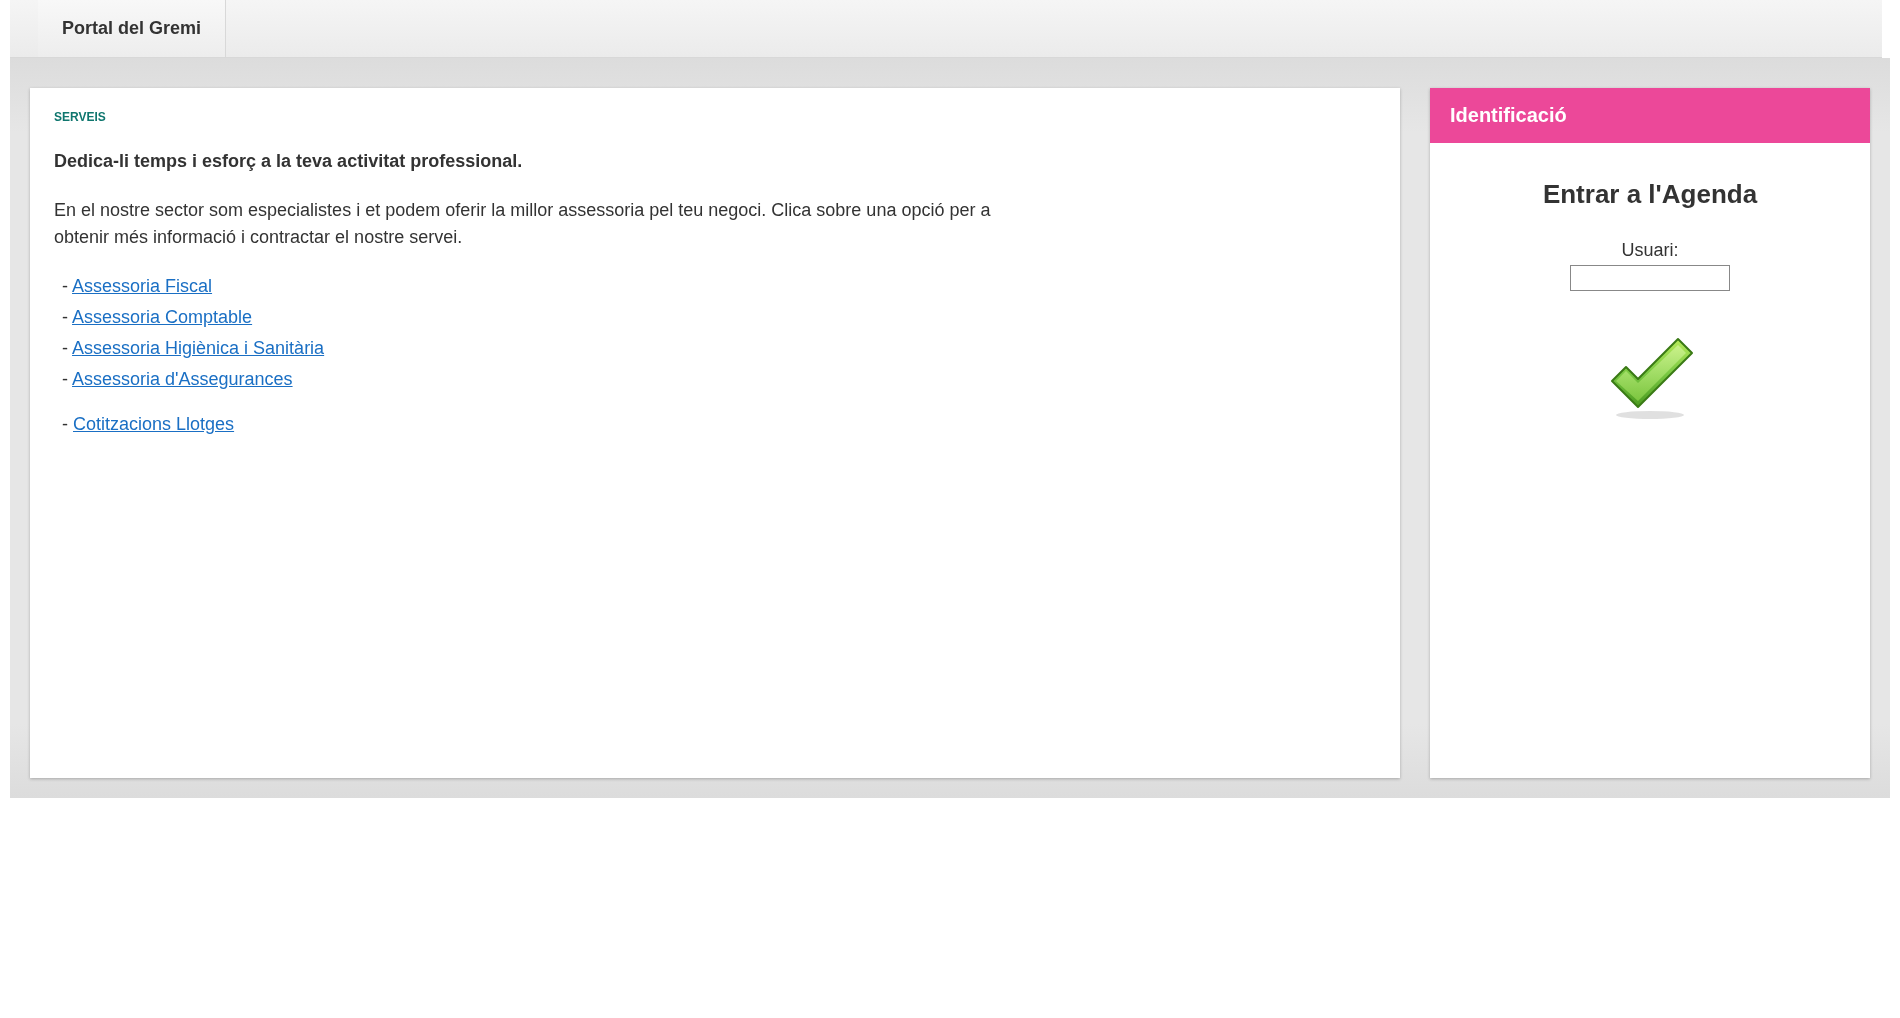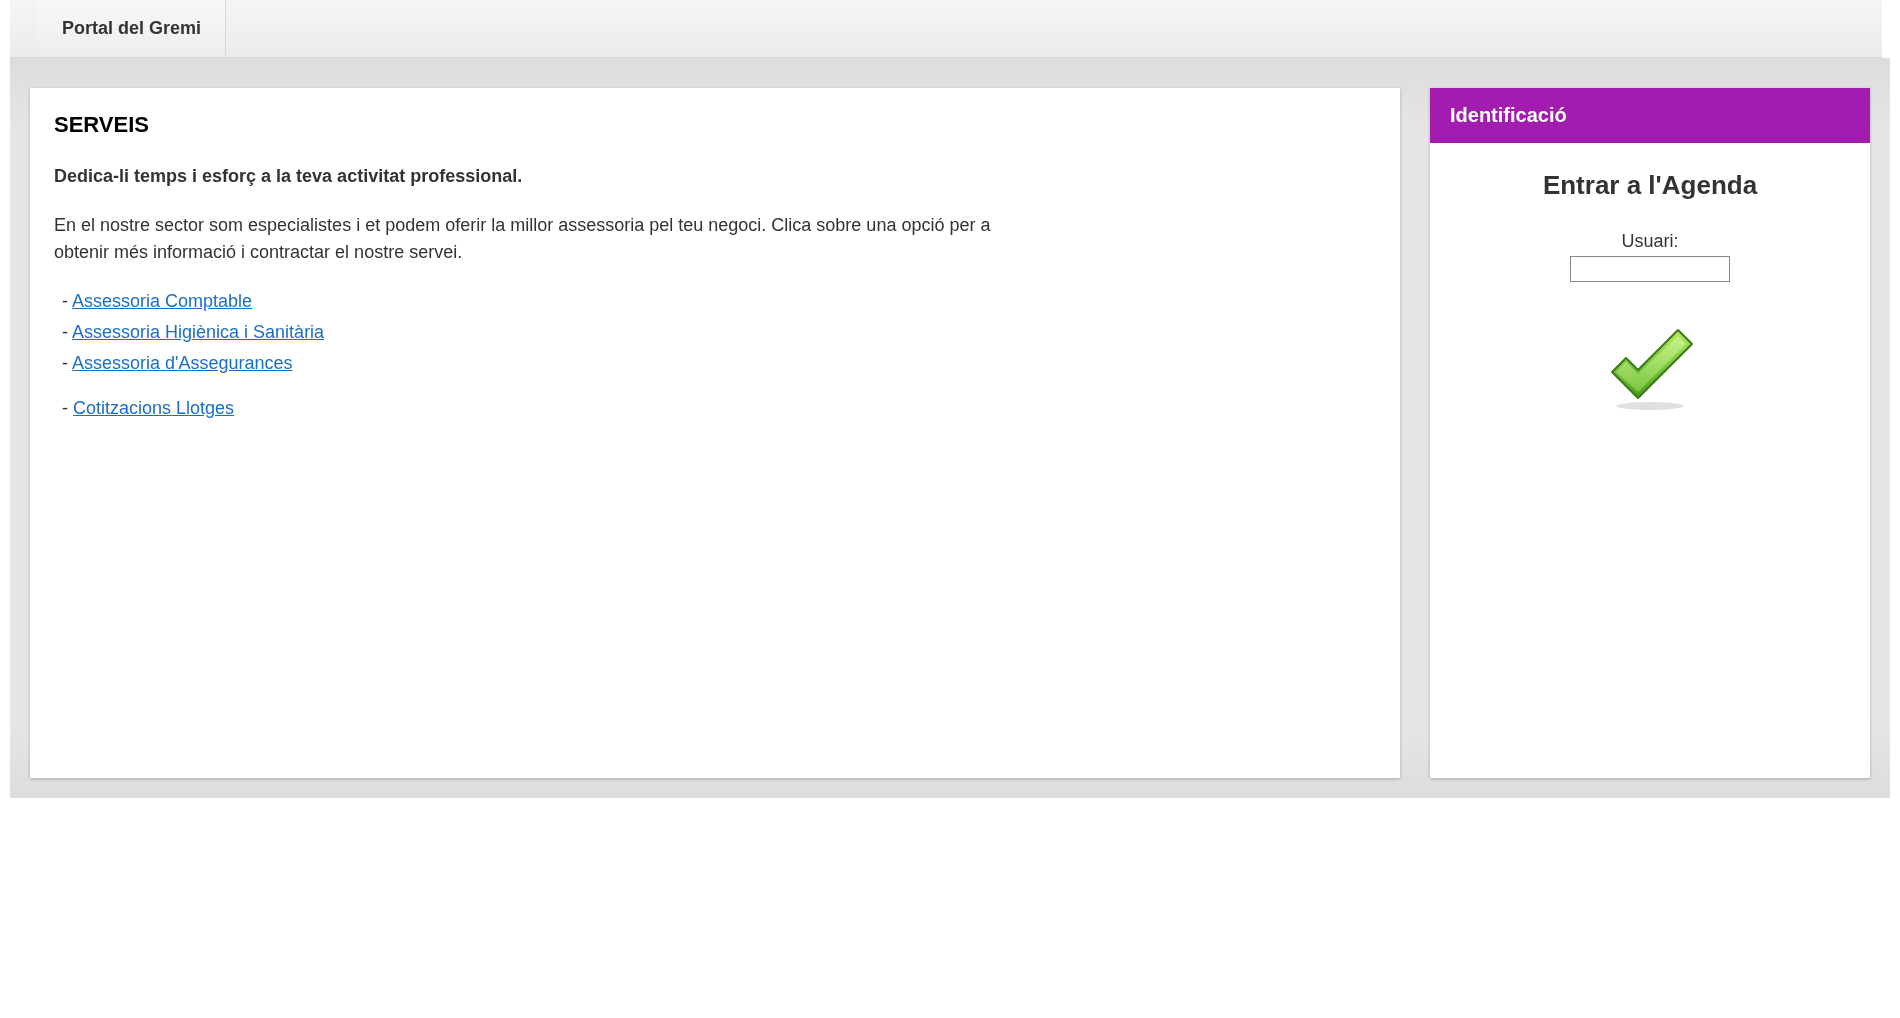"SERVEIS" .main-card h2 { color: #000000 -> #0f766e; font-size: 22px -> 12px }
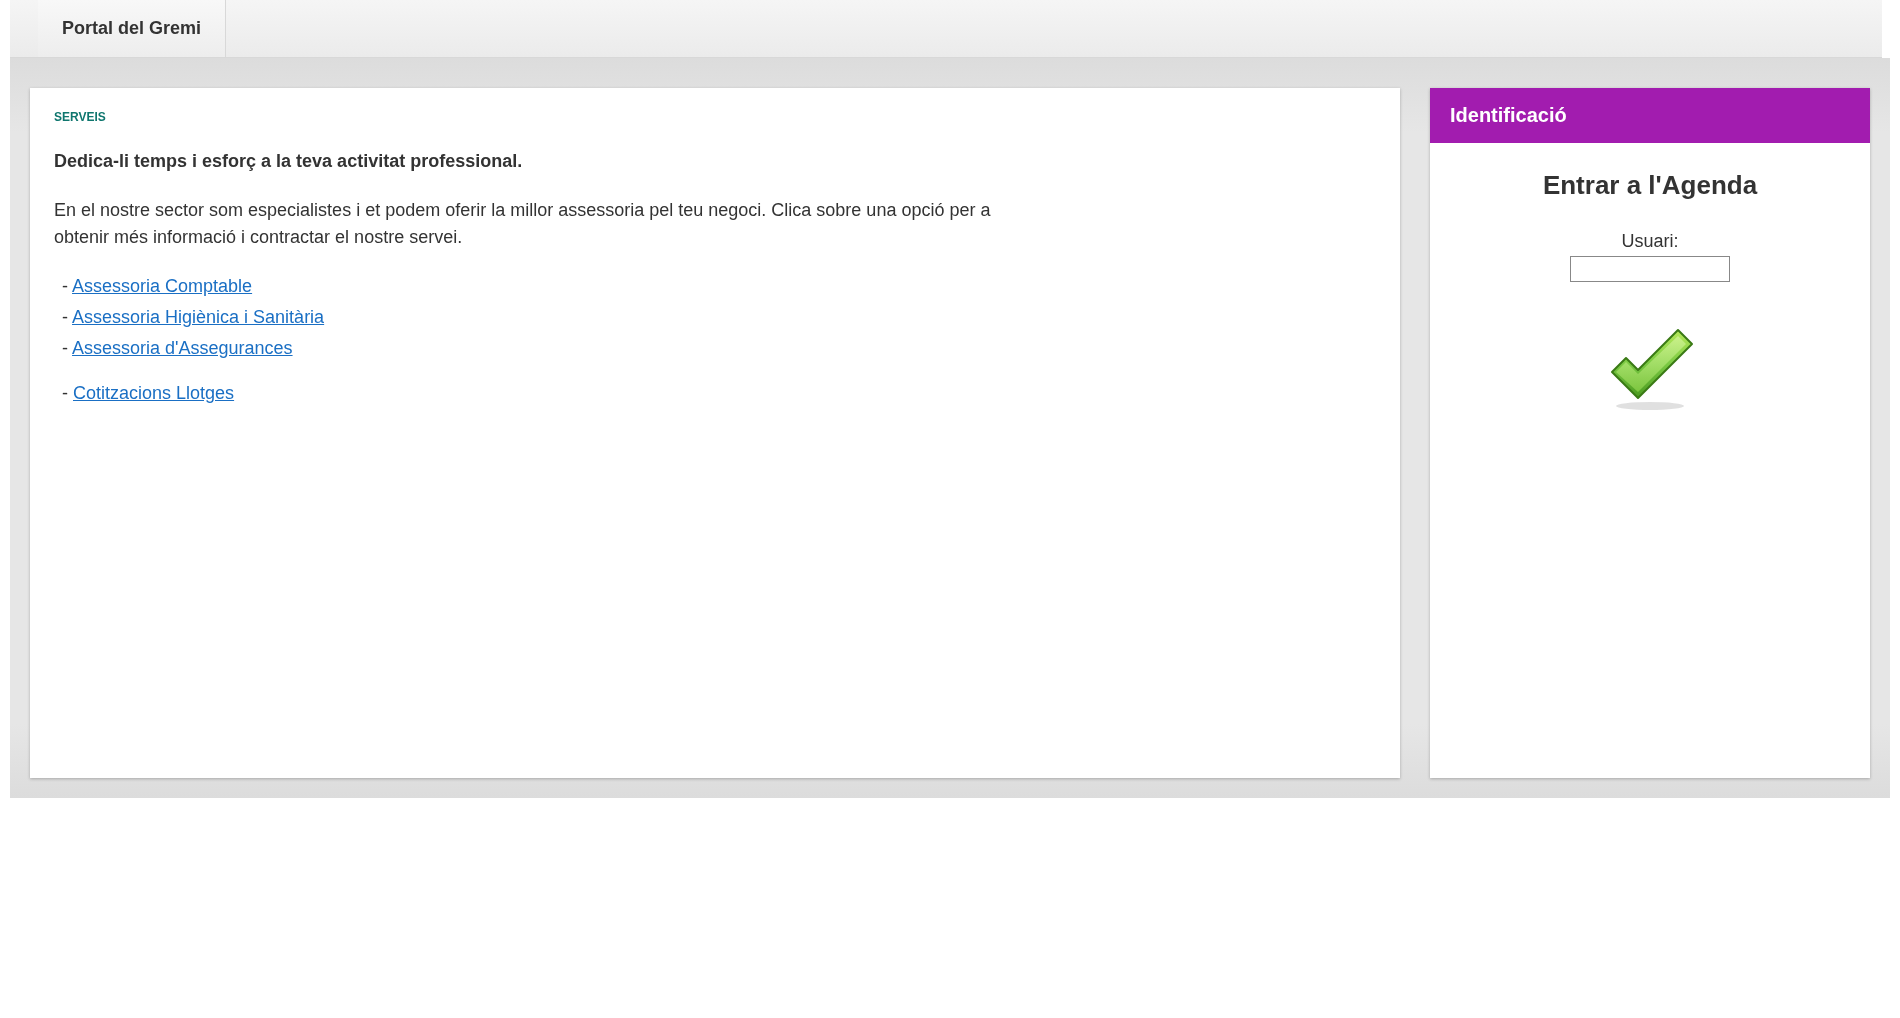"Identificació" .side-header { background: #a21caf -> #ec4899 }
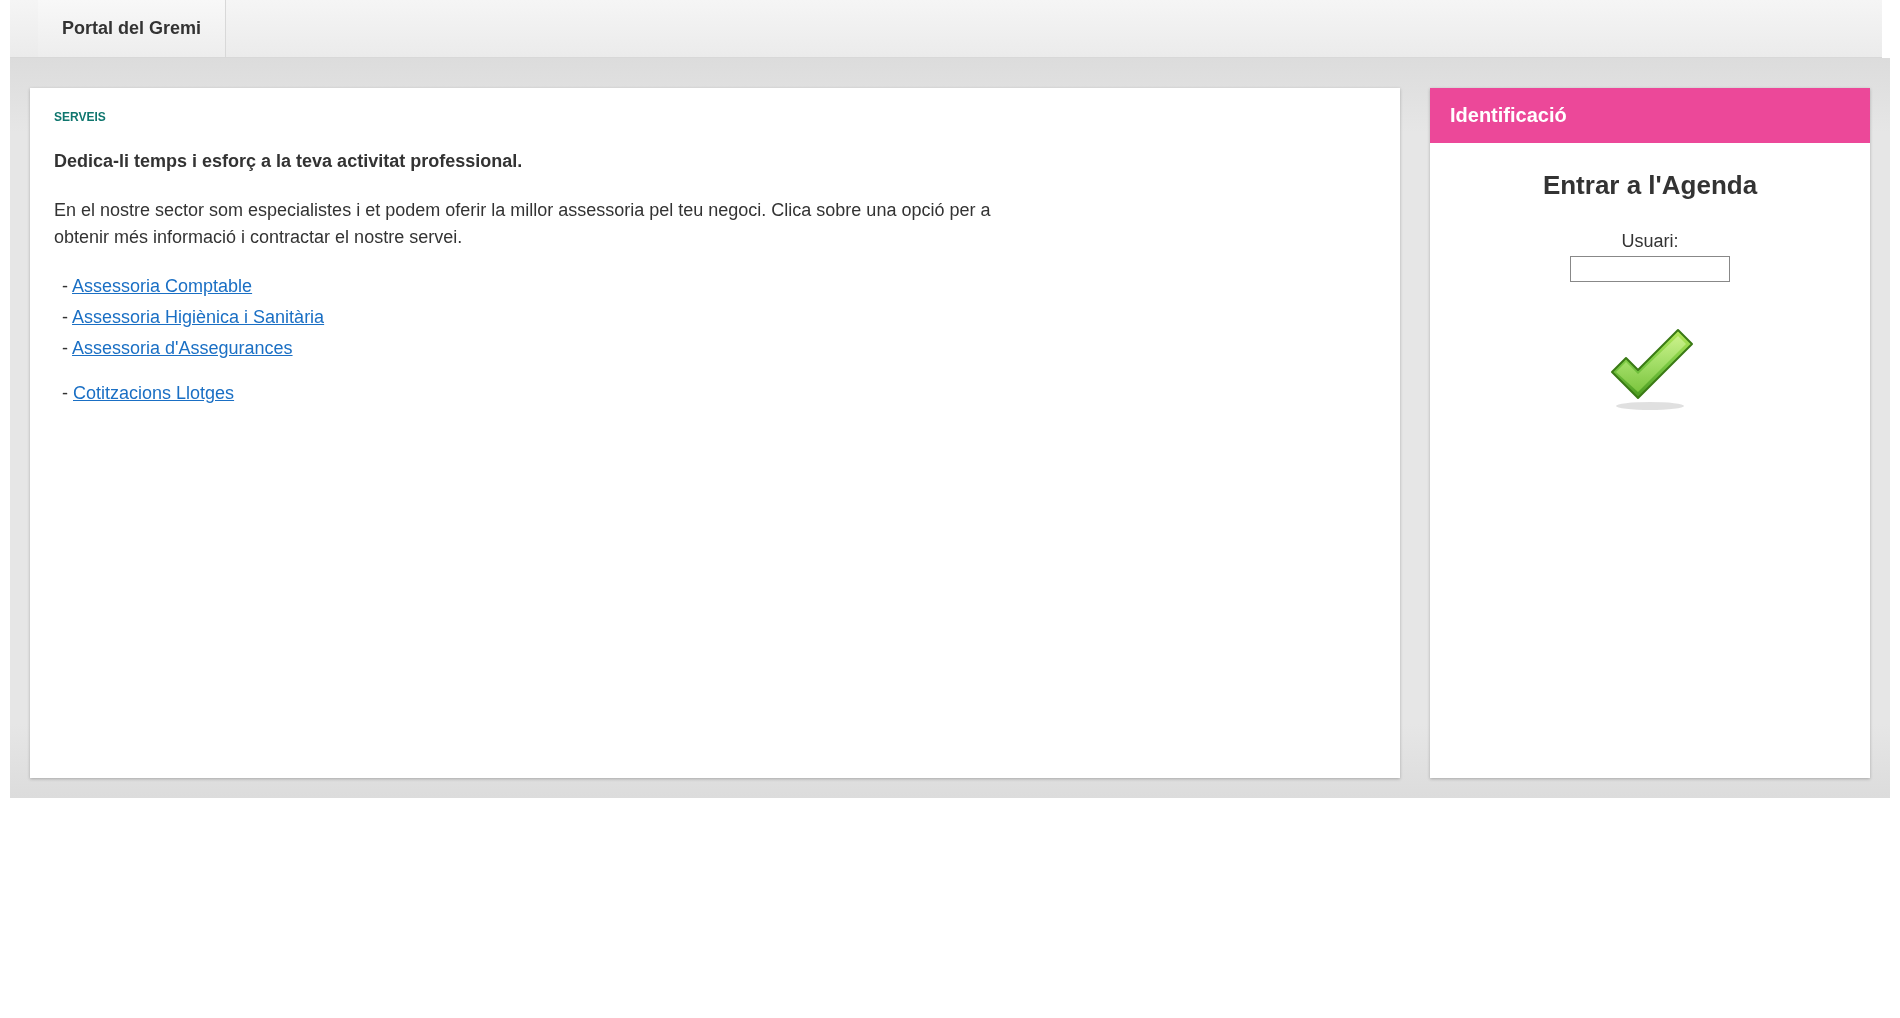"Entrar a l'Agenda" .side-body { padding: 17px -> 26px }
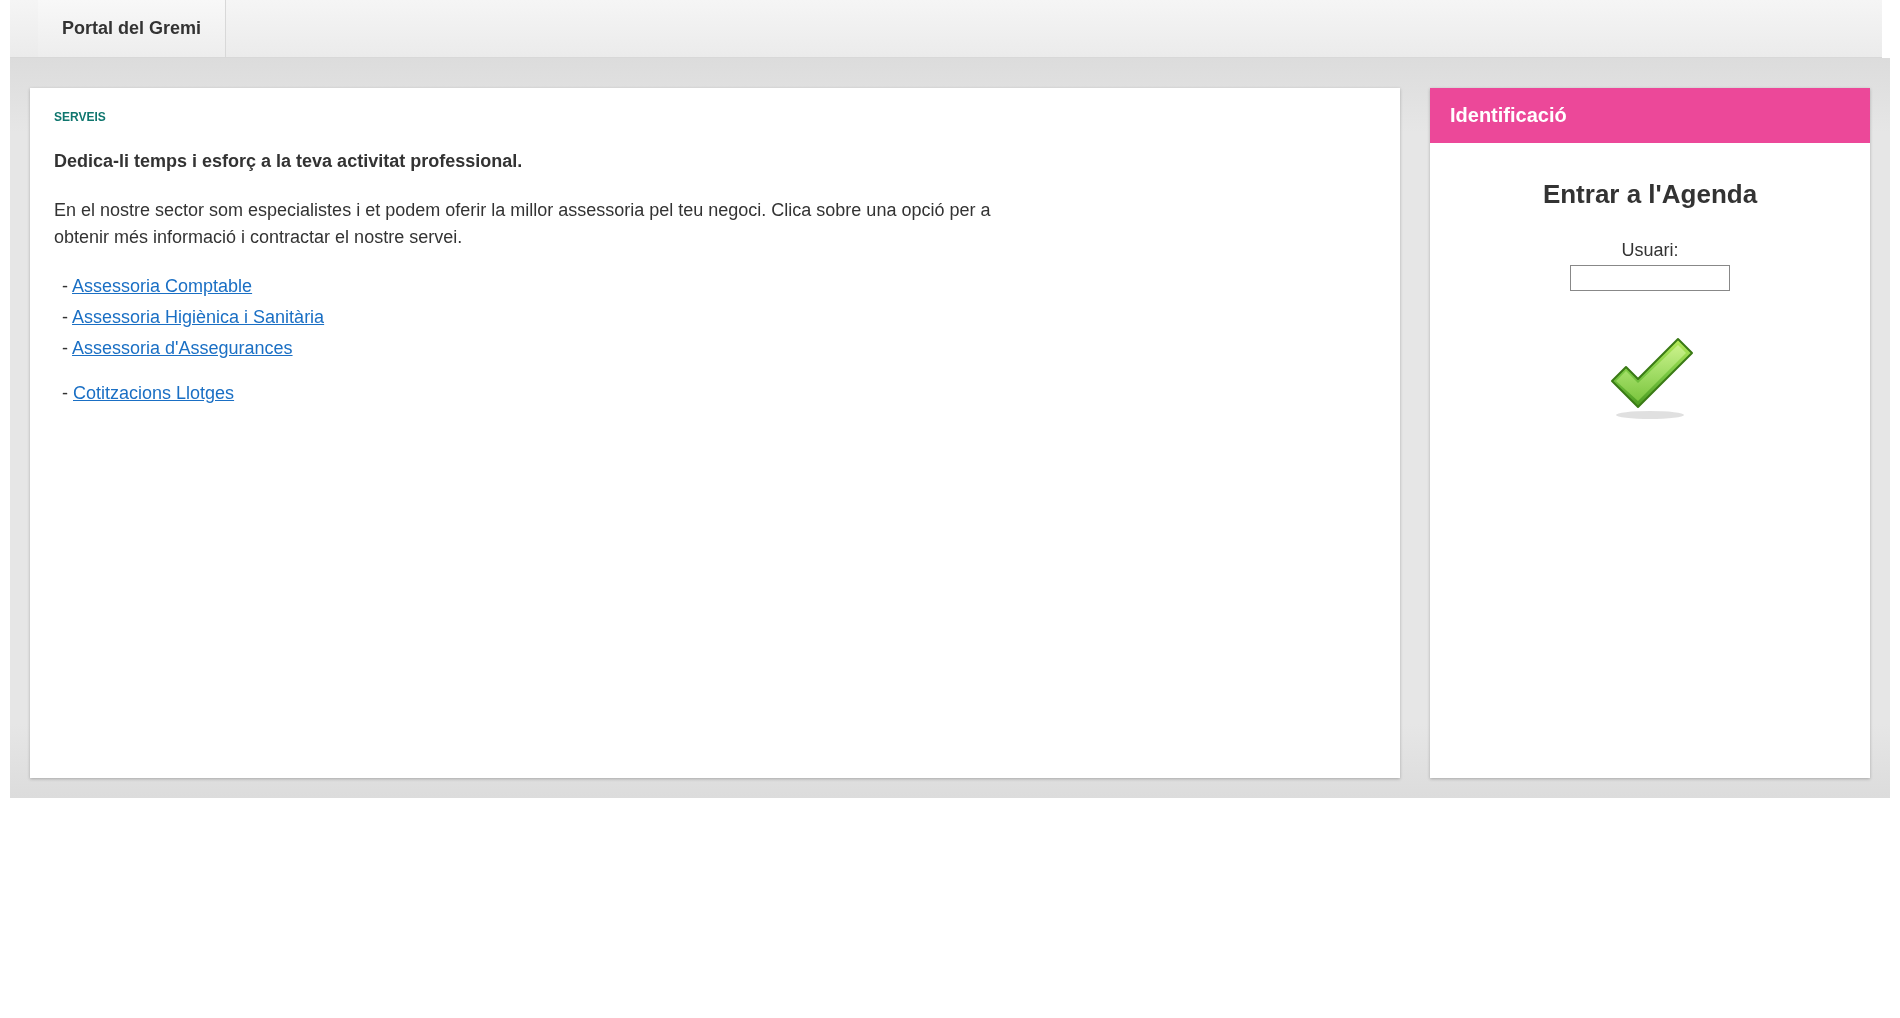"- Assessoria Fiscal" div.row { html: none -> <div><span> - </span><a>Assessoria Fiscal</a></div> }
